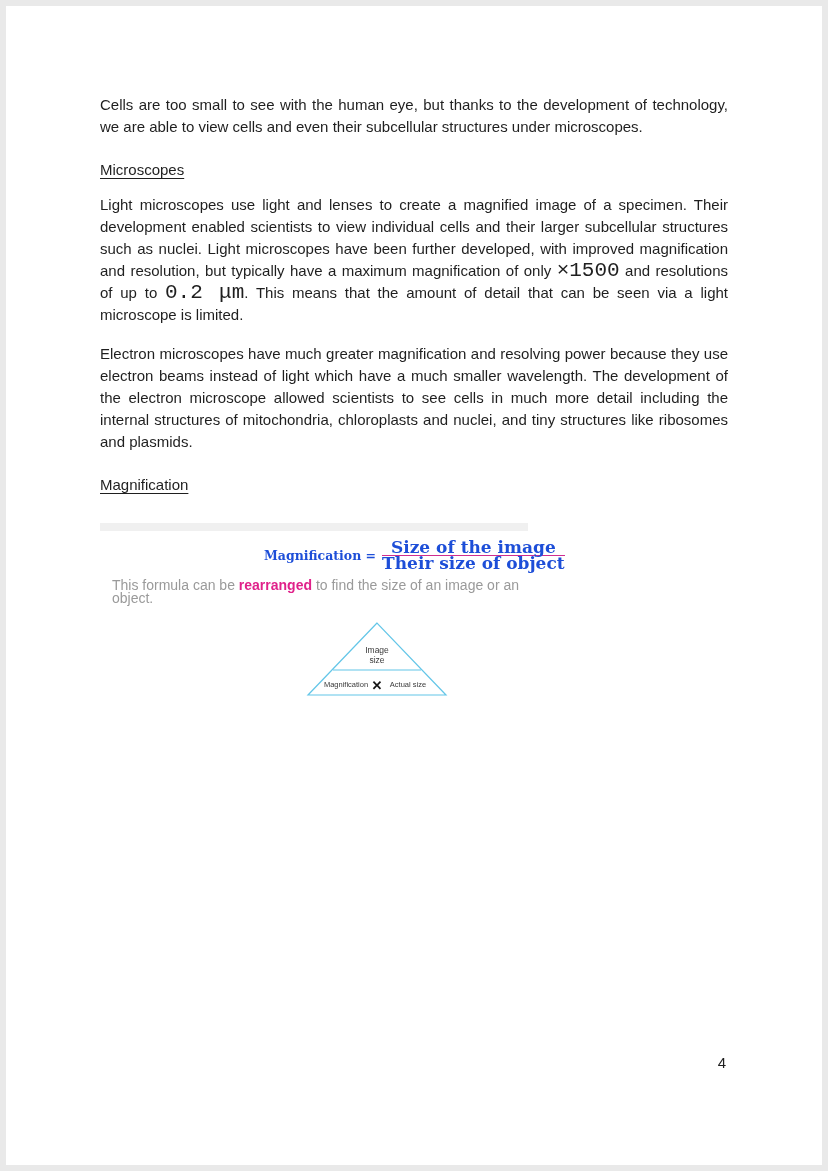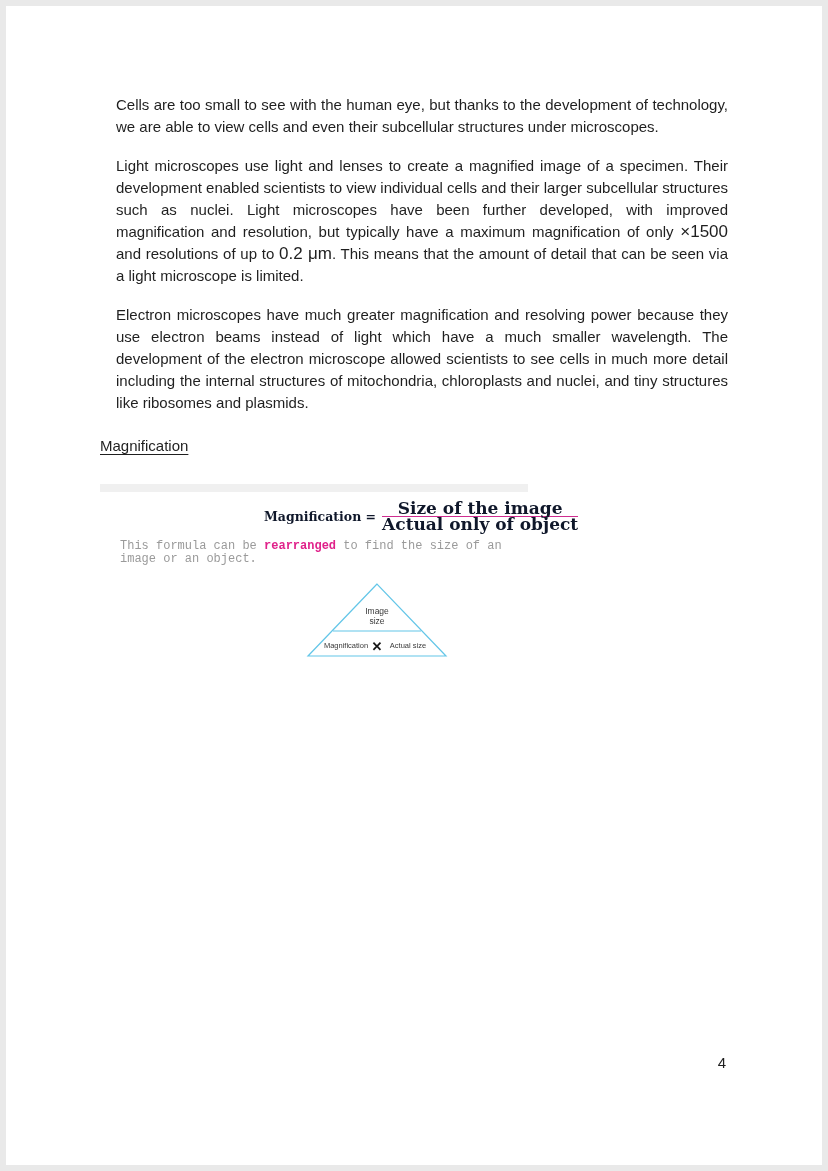"Cells are too small to" p.body-para { margin: 0 0 17px 16px -> 0 0 17px 0 }
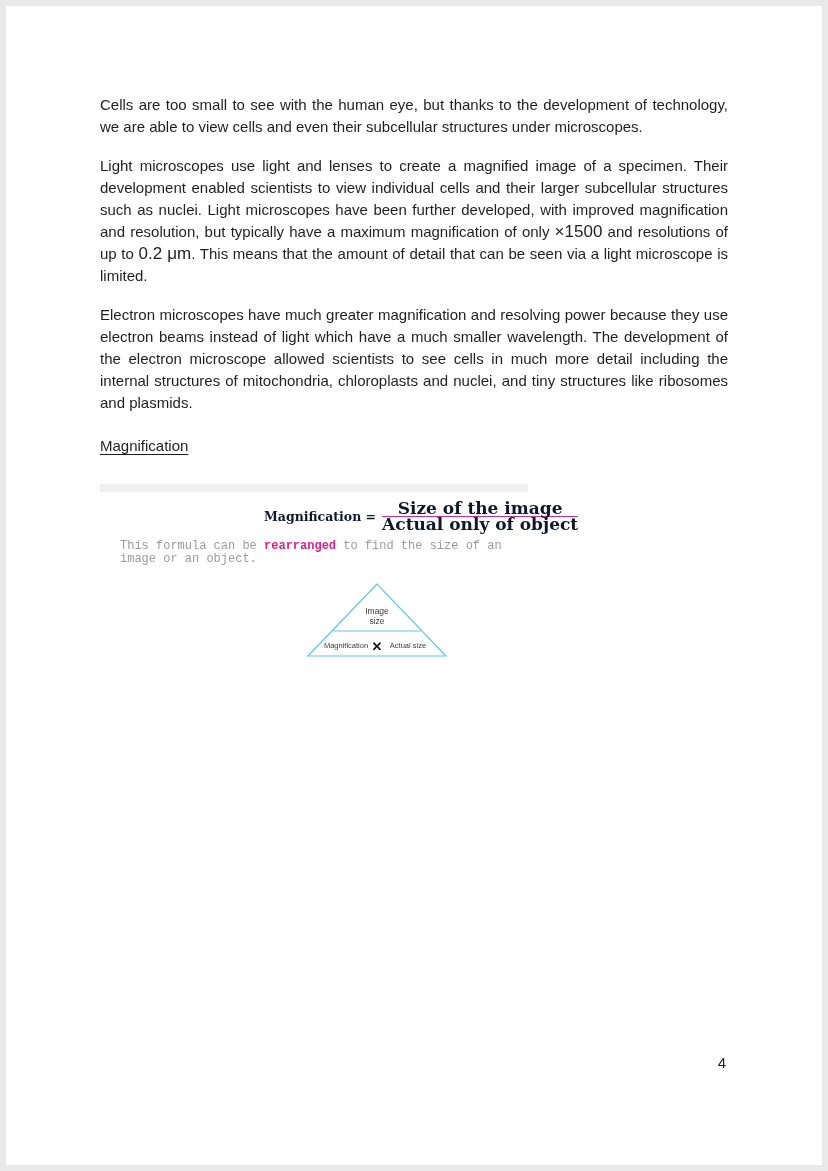"Microscopes" div.heading-wrap { html: none -> <div> <span>Microscopes</span> </div> }
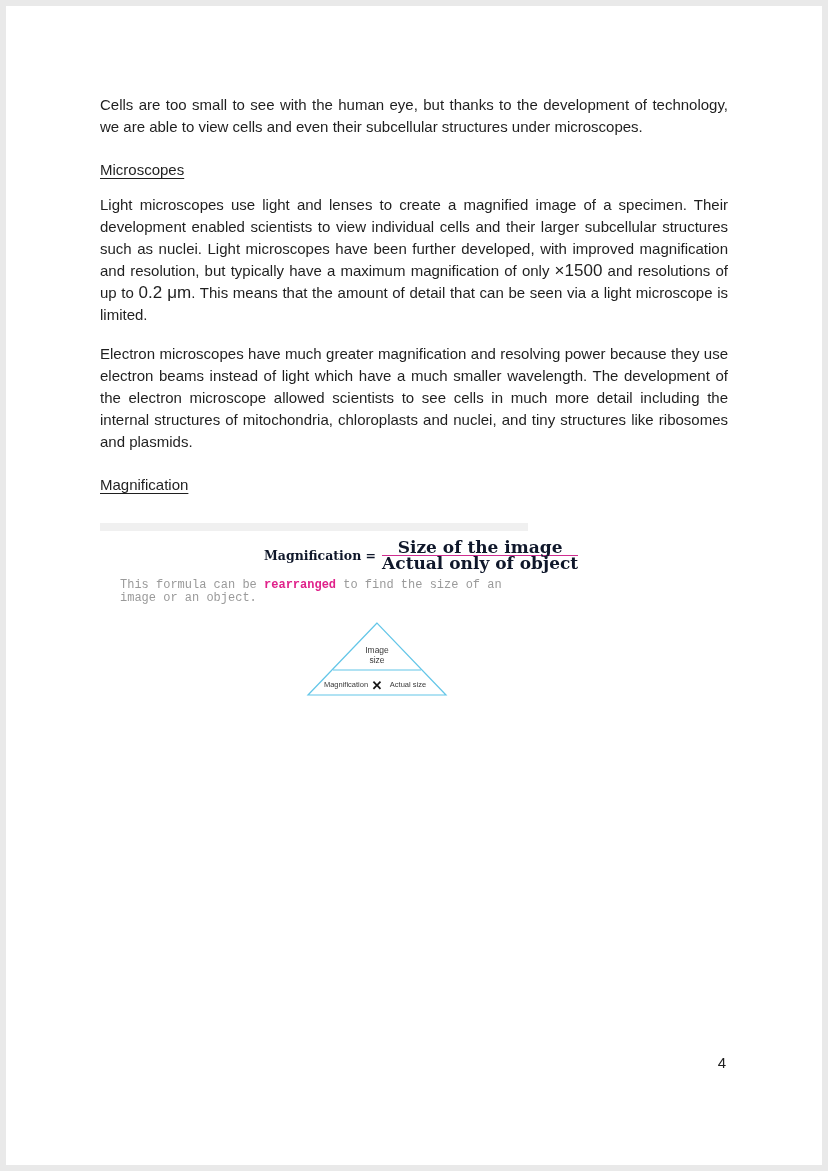"×1500" .math-serif { font-family: Liberation Sans, sans-serif -> Liberation Mono, monospace; font-size: 17px -> 21px }
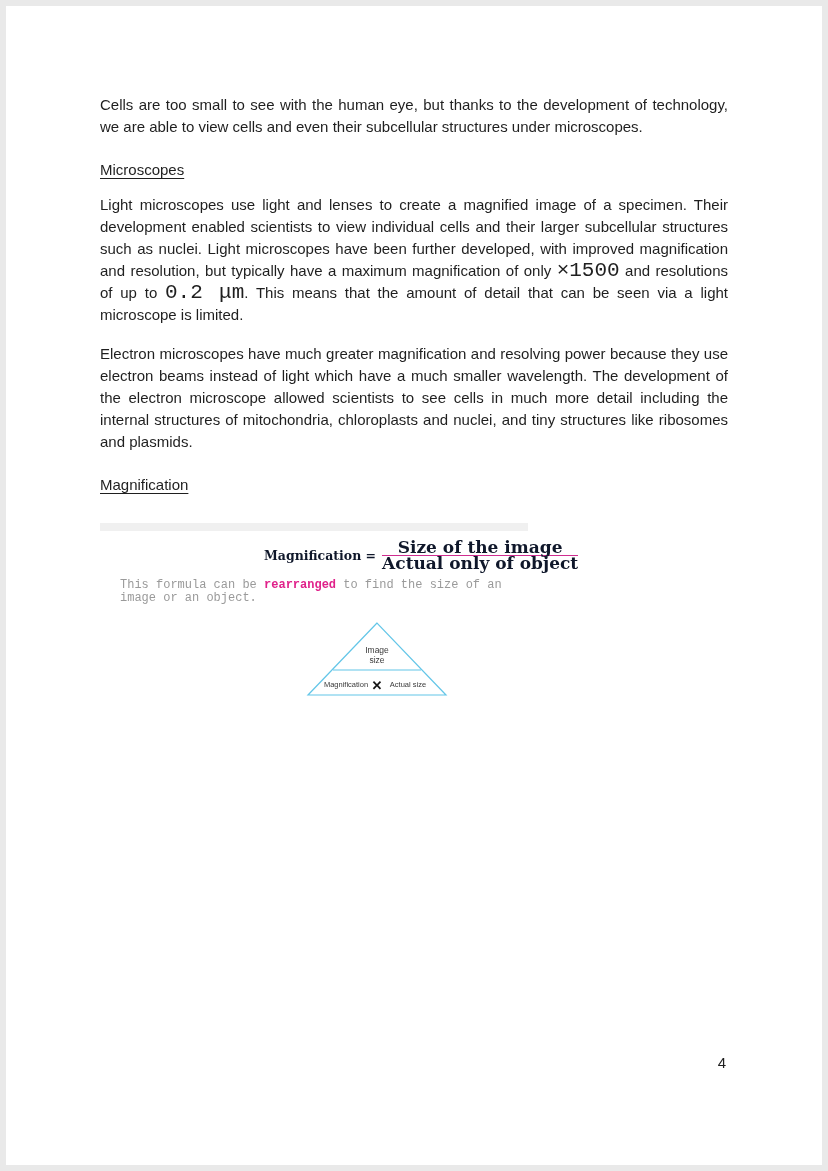"Magnification =" .formula-row { color: #0f172a -> #1d4ed8 }
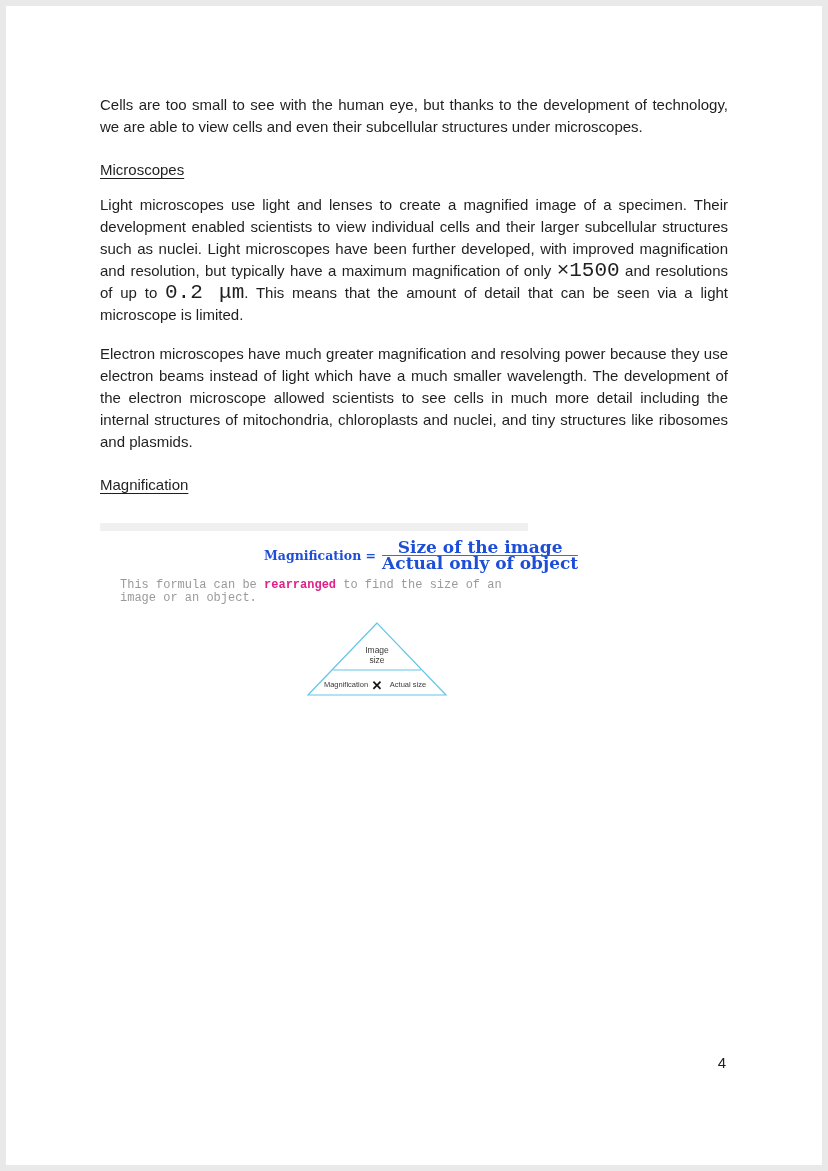"Actual only of object" span.den { text: Actual only -> Their size }
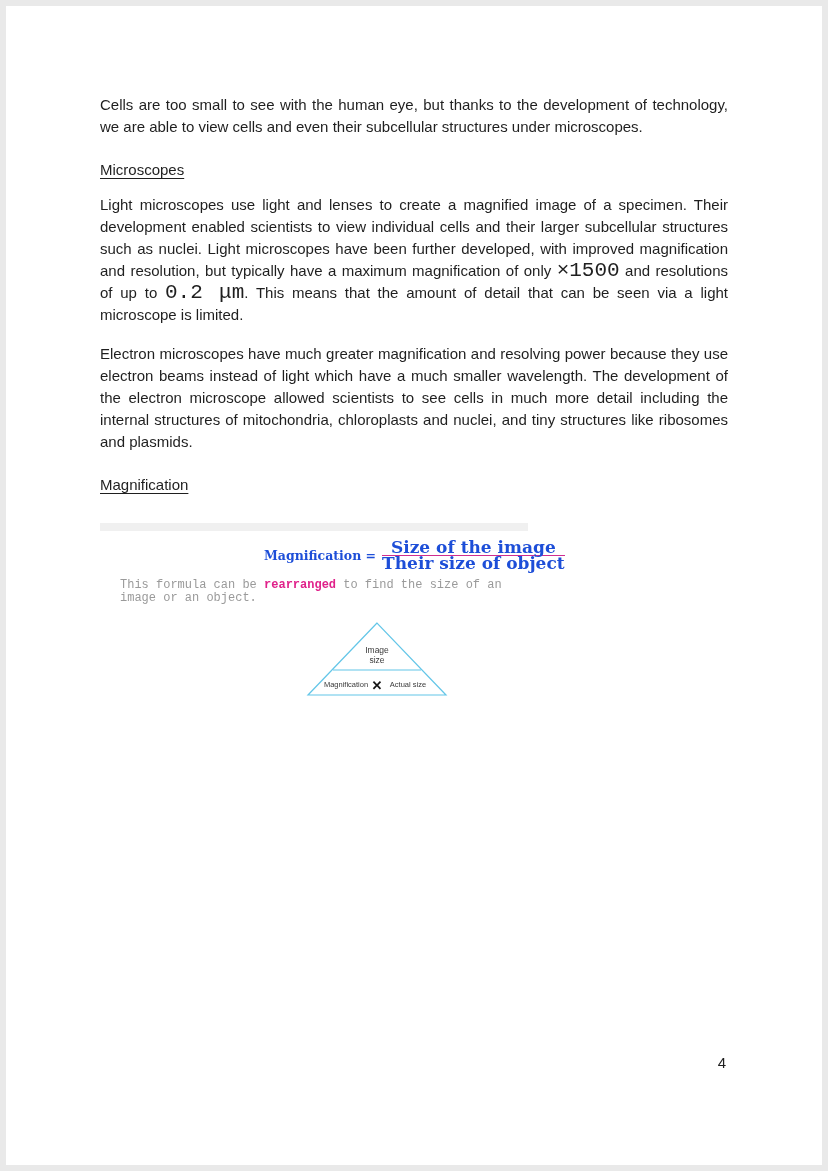"This formula can be rearranged" .fig-note { font-family: Liberation Mono, monospace -> none; font-size: 12px -> 14px; margin: 9px 0 0 20px -> 9px 0 0 12px }
